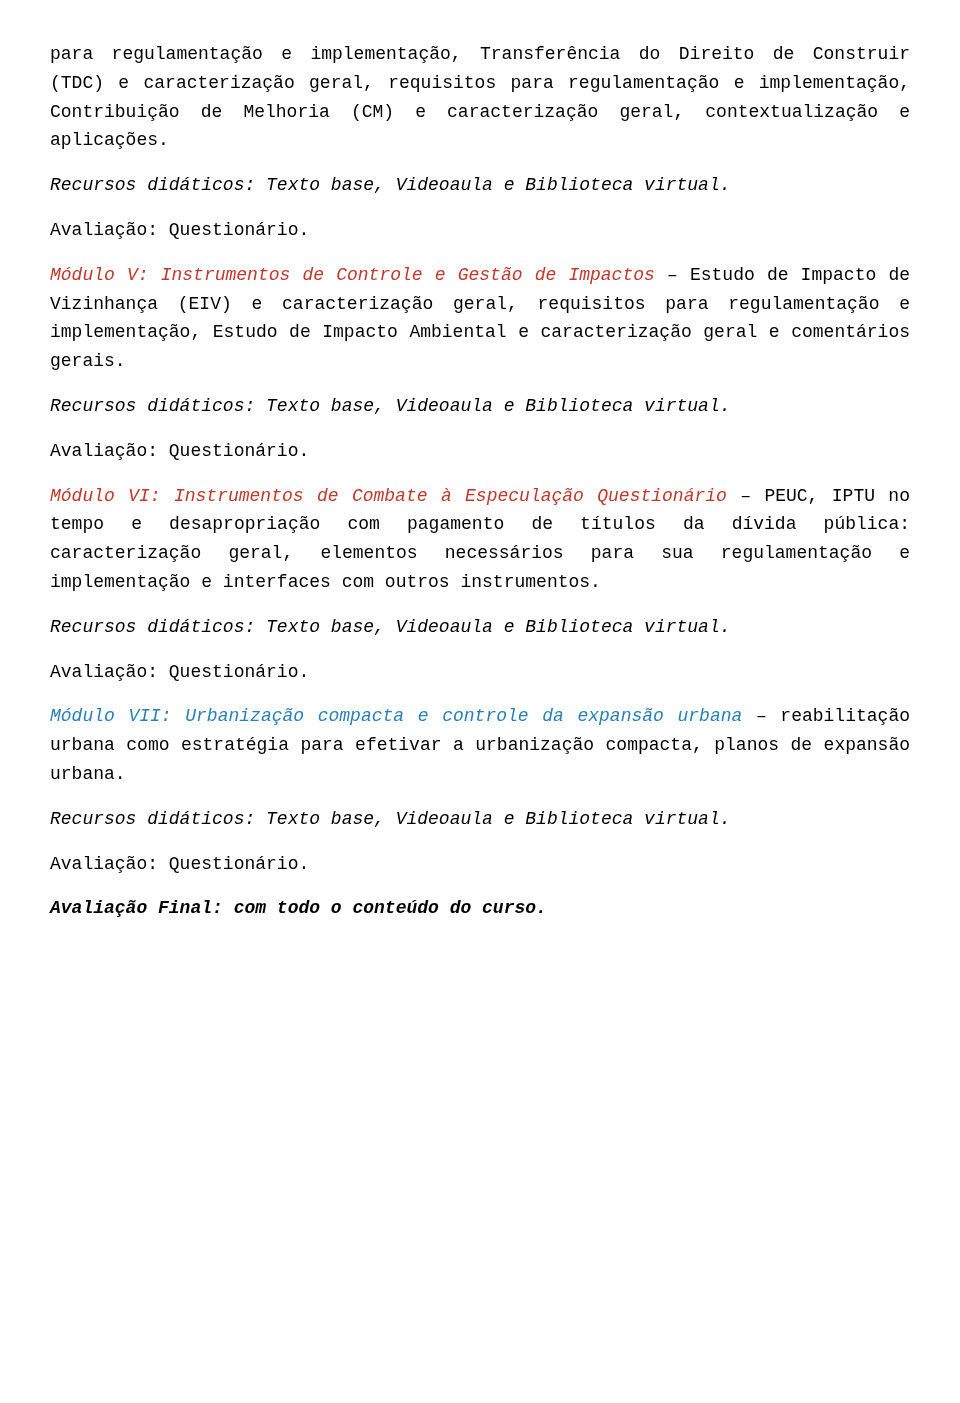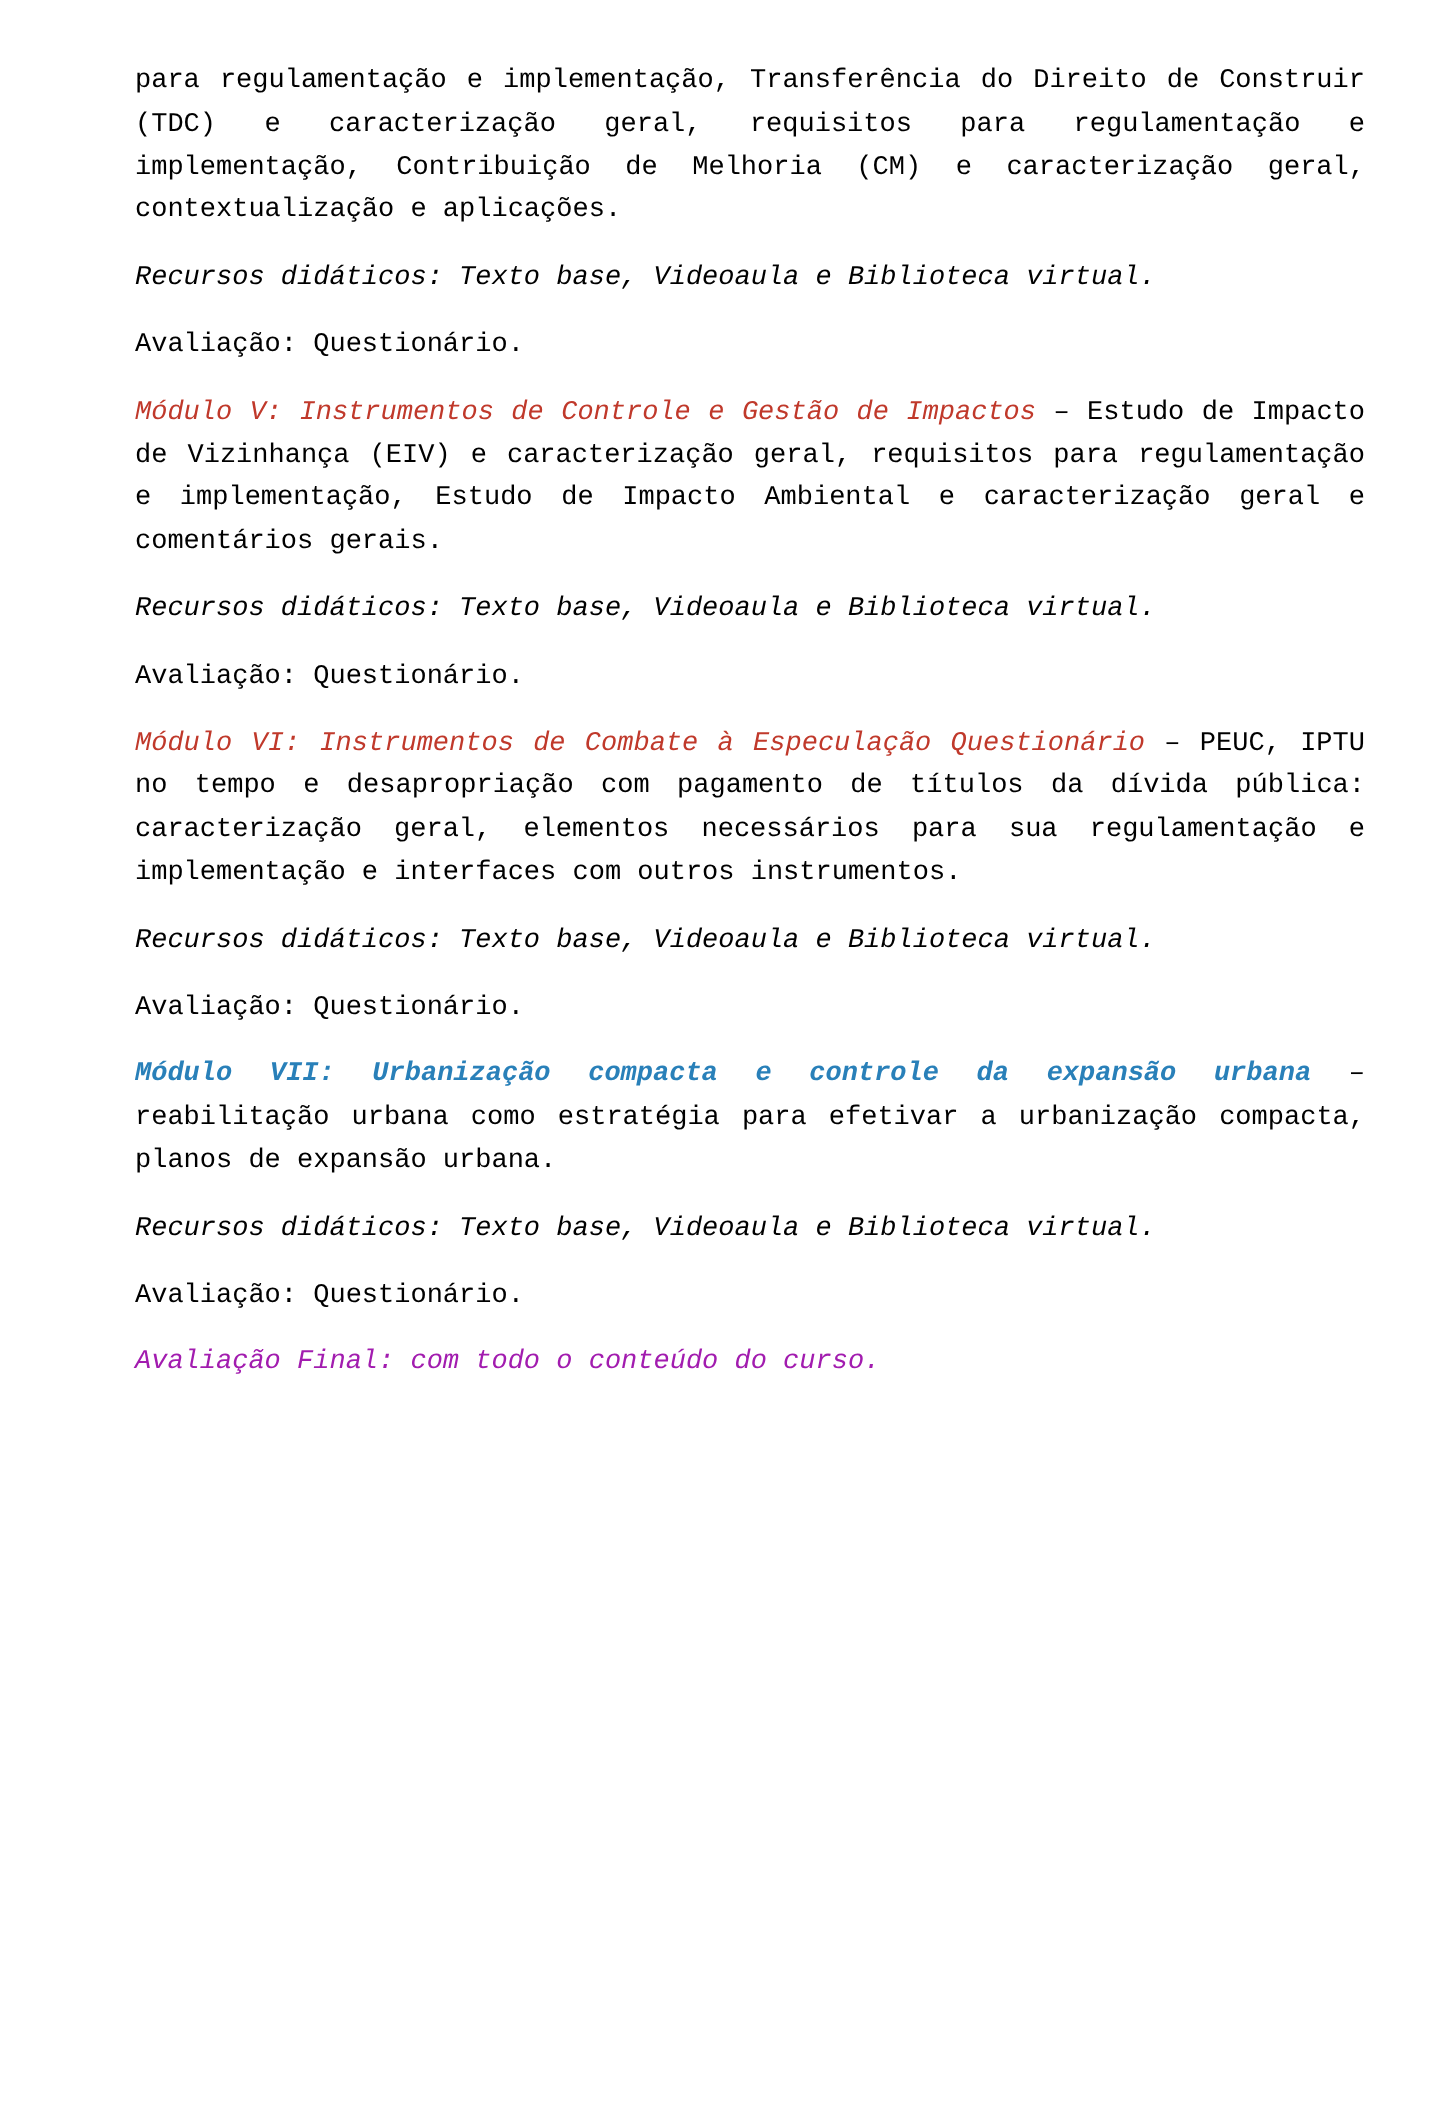"para regulamentação e implementação," p { margin-left: 40px -> none }
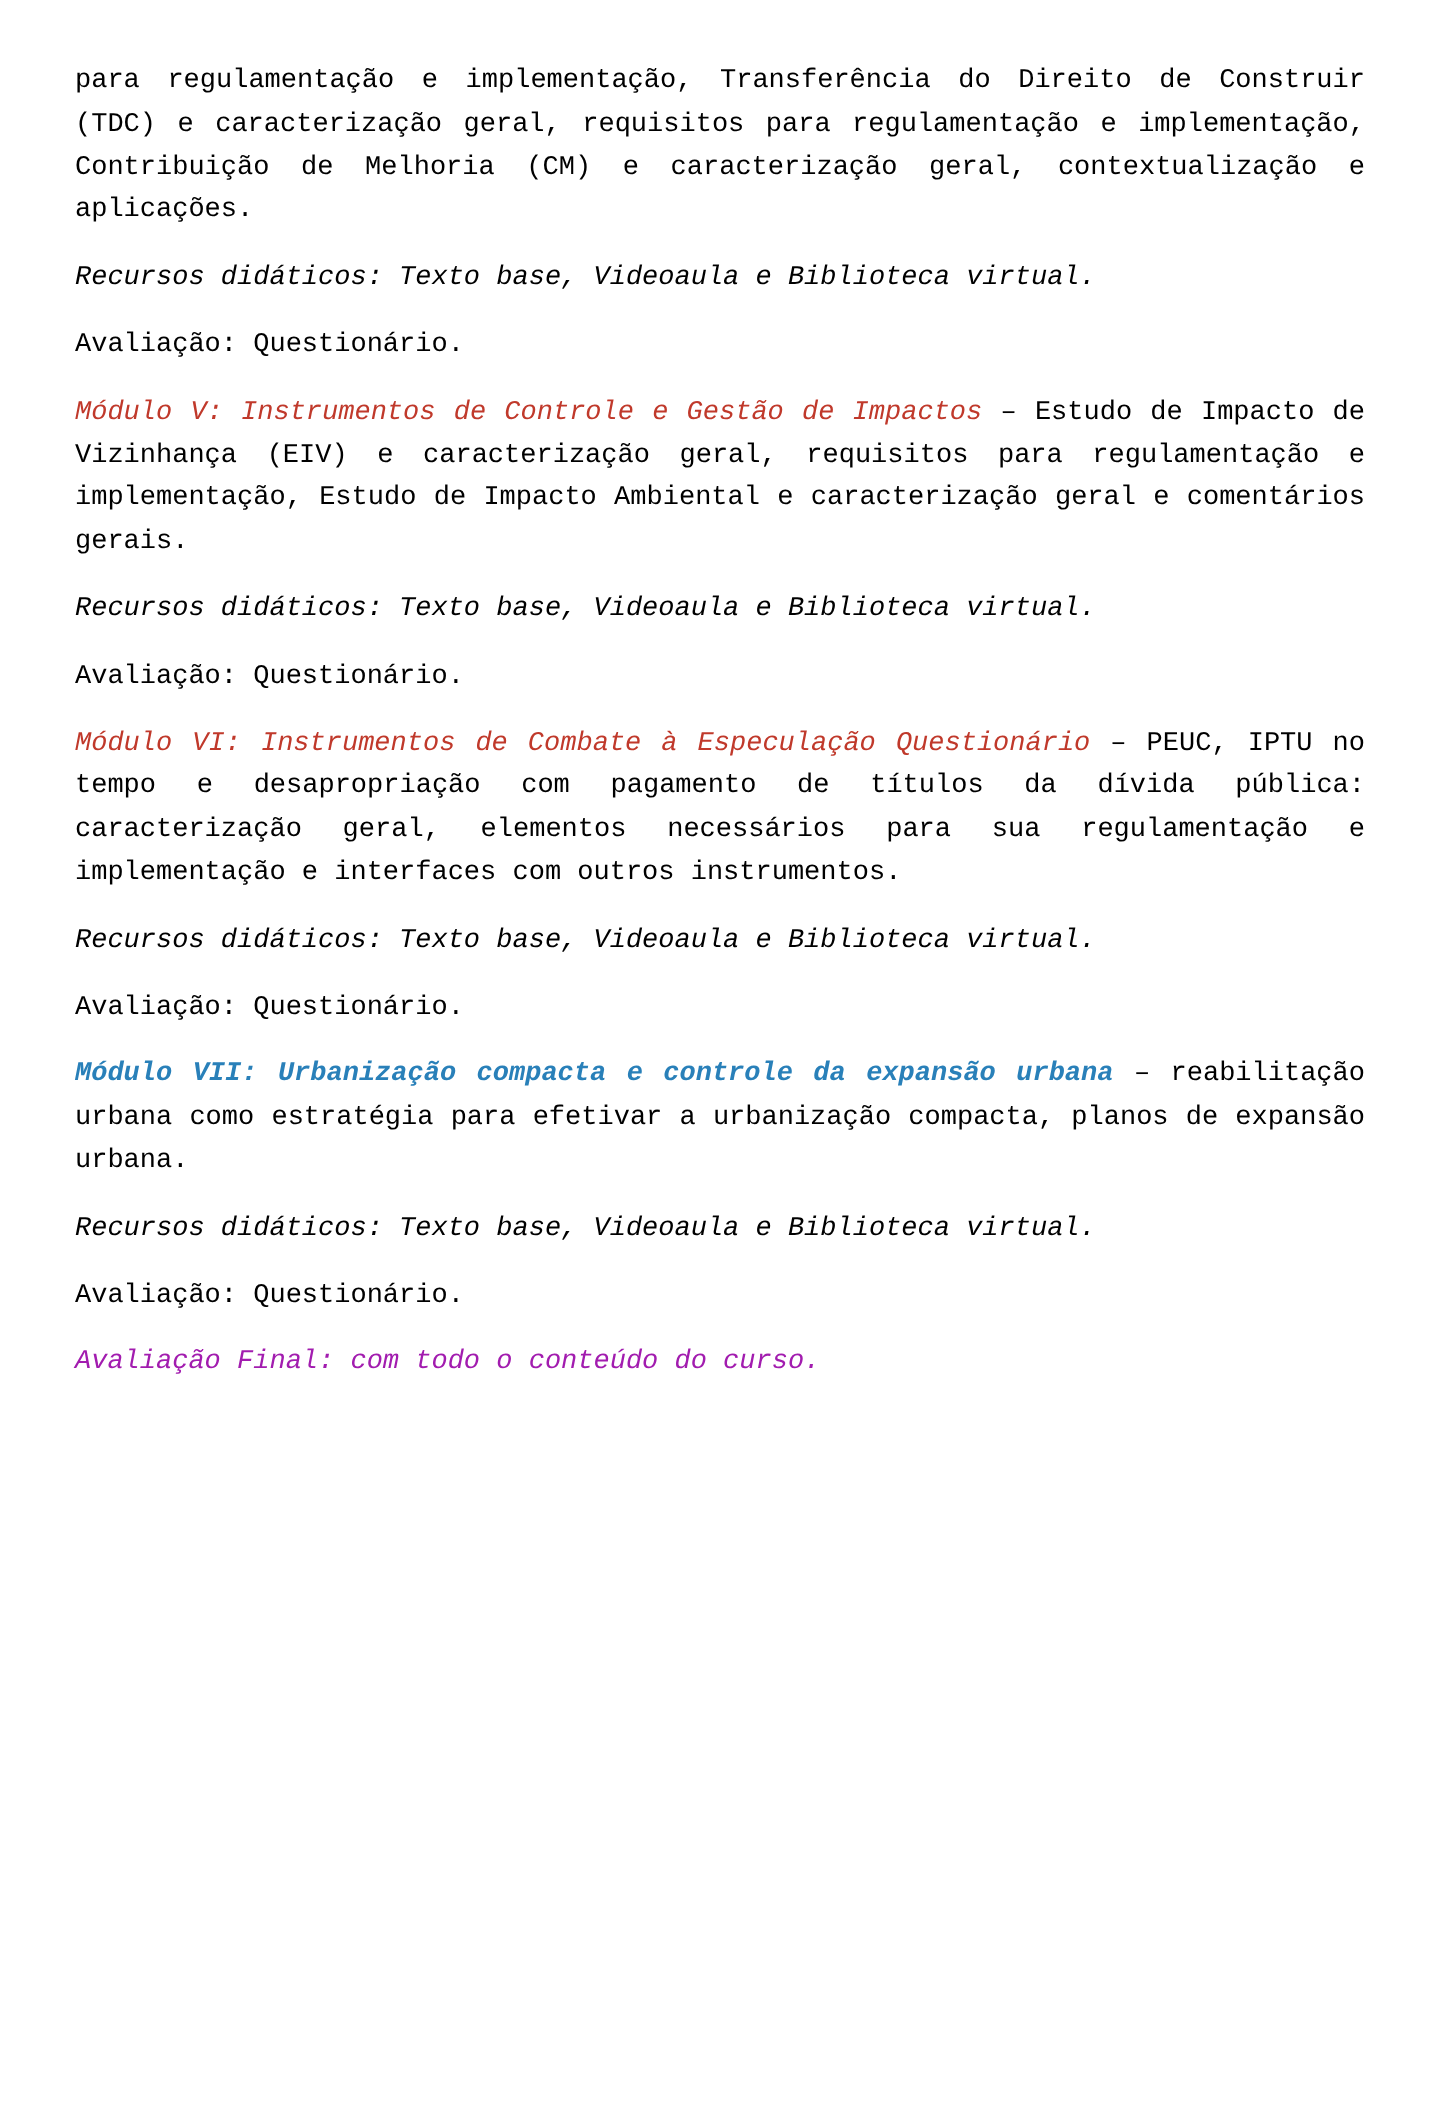"Módulo VII: Urbanização compacta e" .module-title-blue { font-weight: bold -> normal }
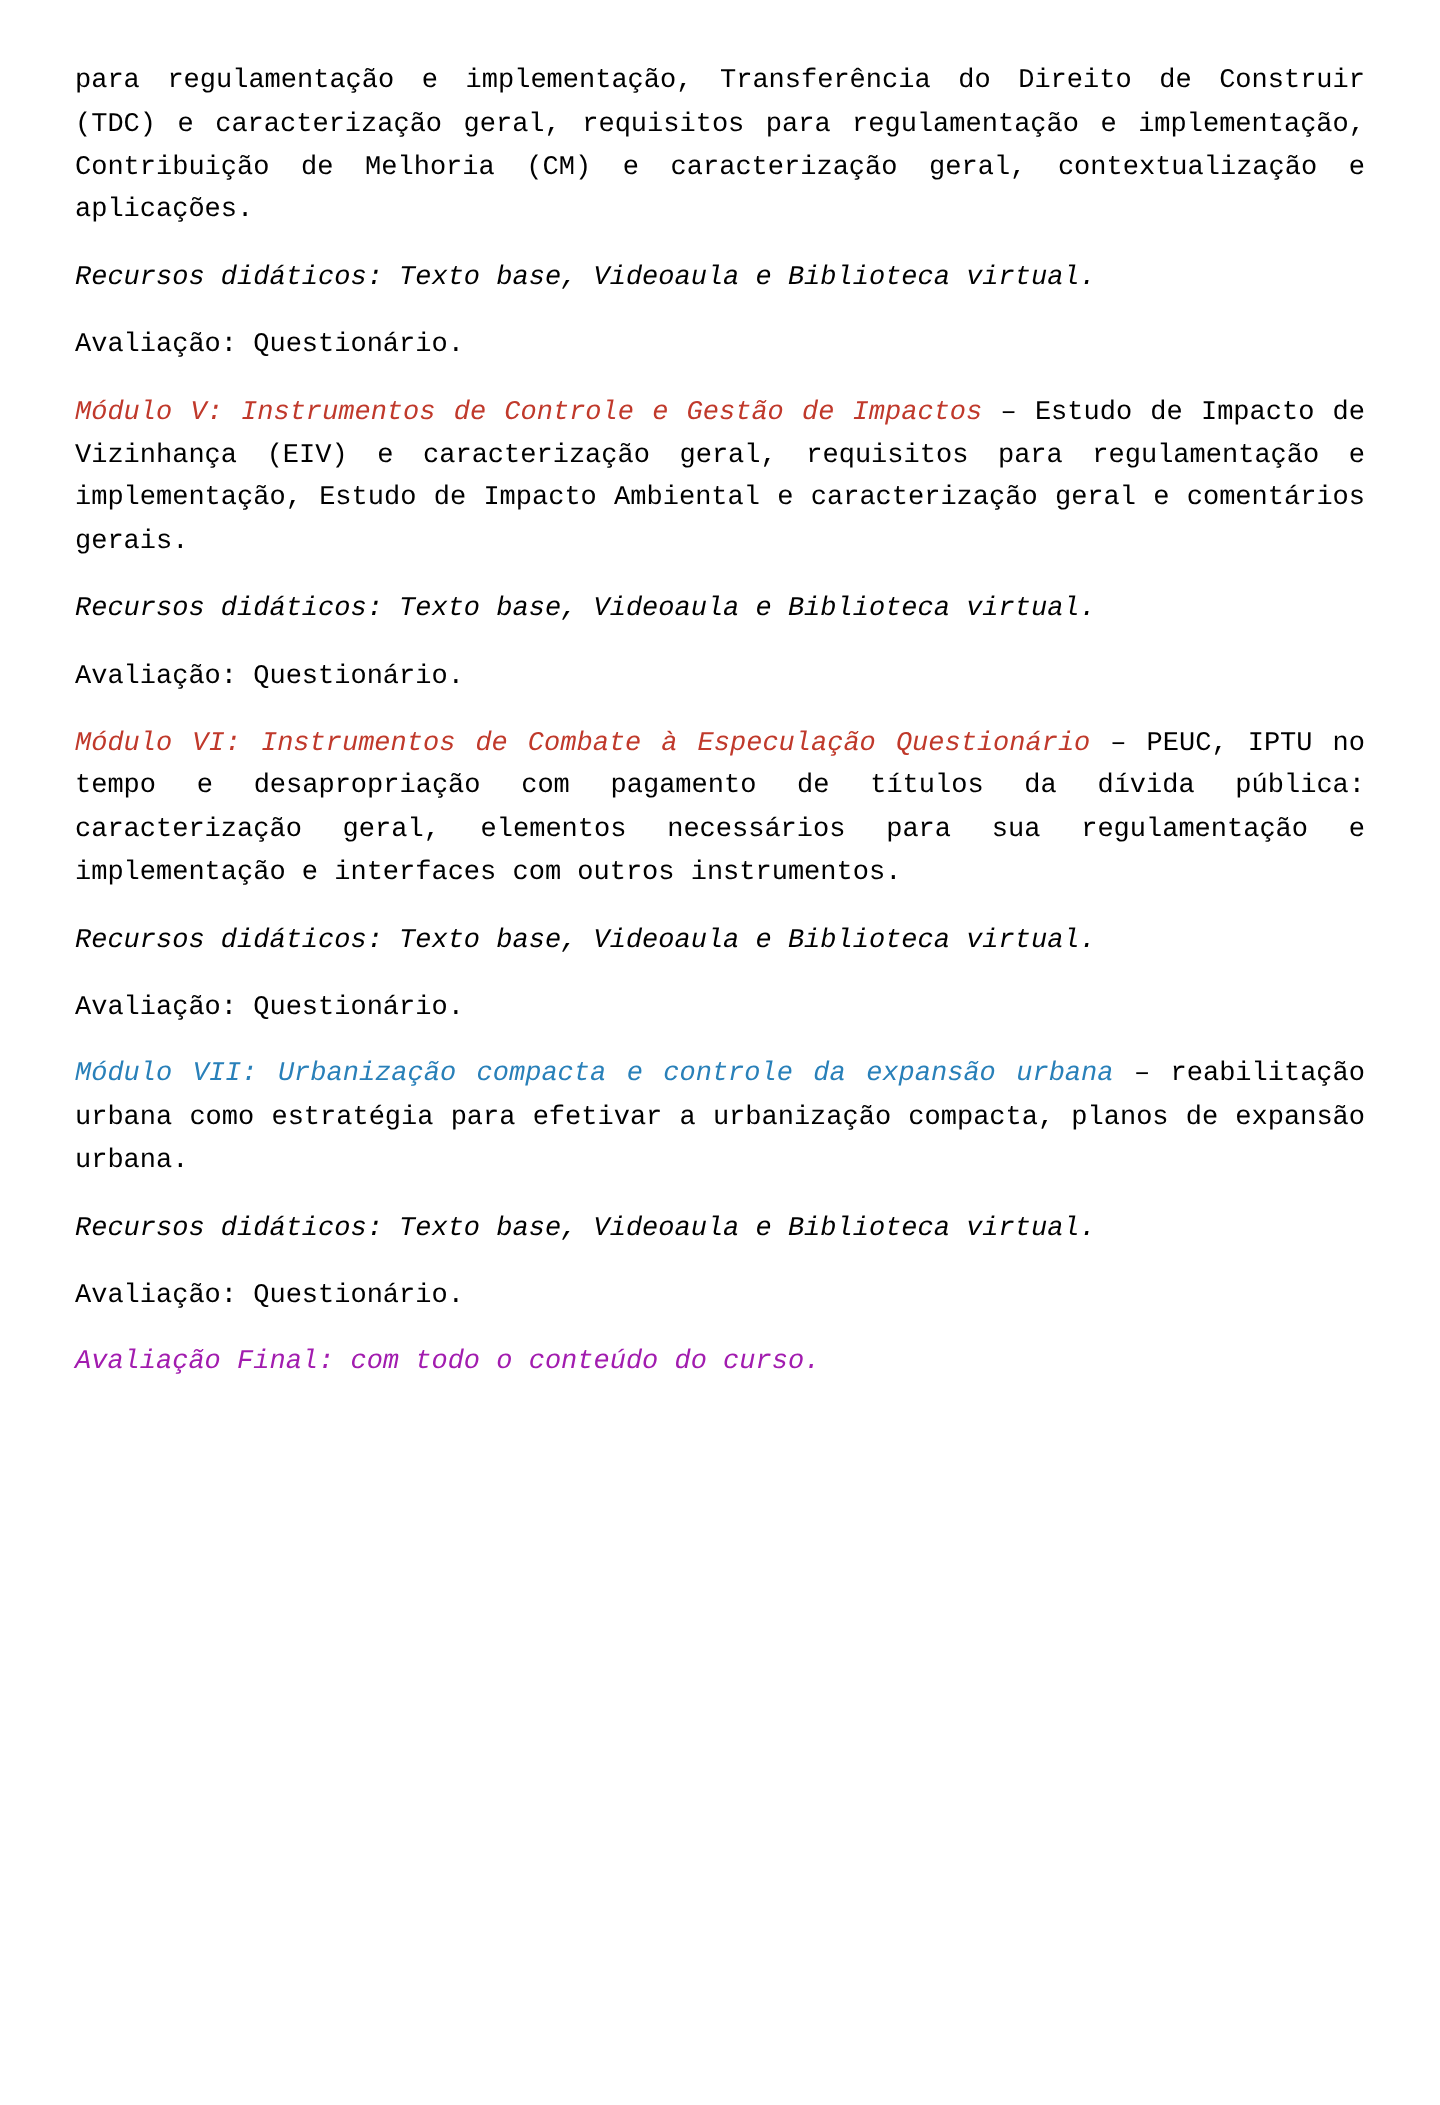"Avaliação Final: com todo o" .final-avaliacao { color: #a21caf -> #000000; font-weight: normal -> bold }
